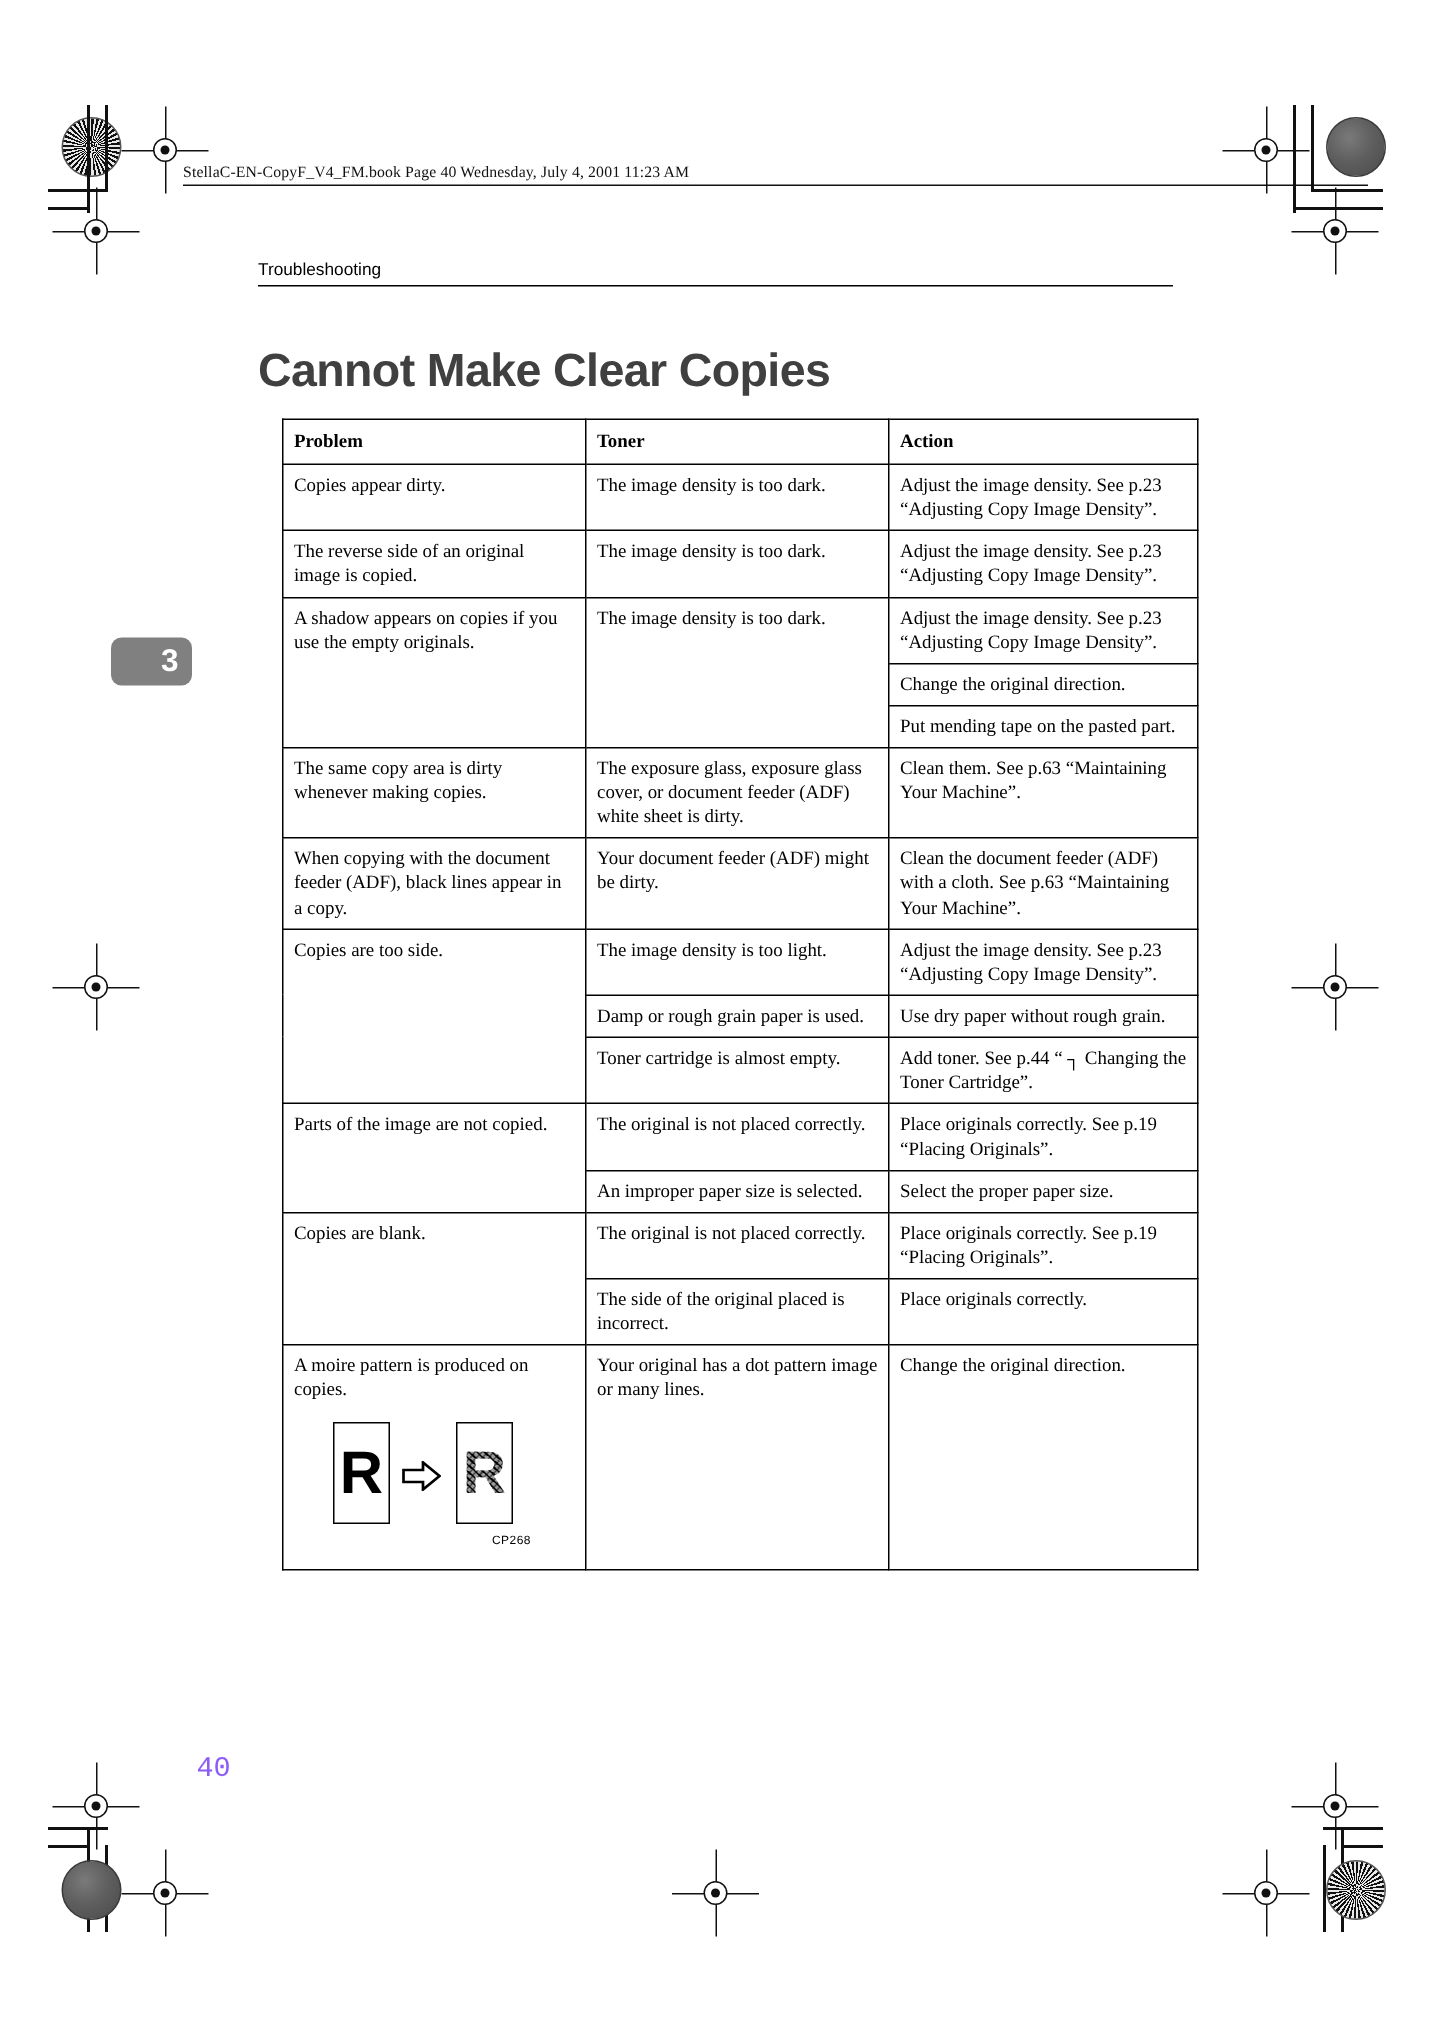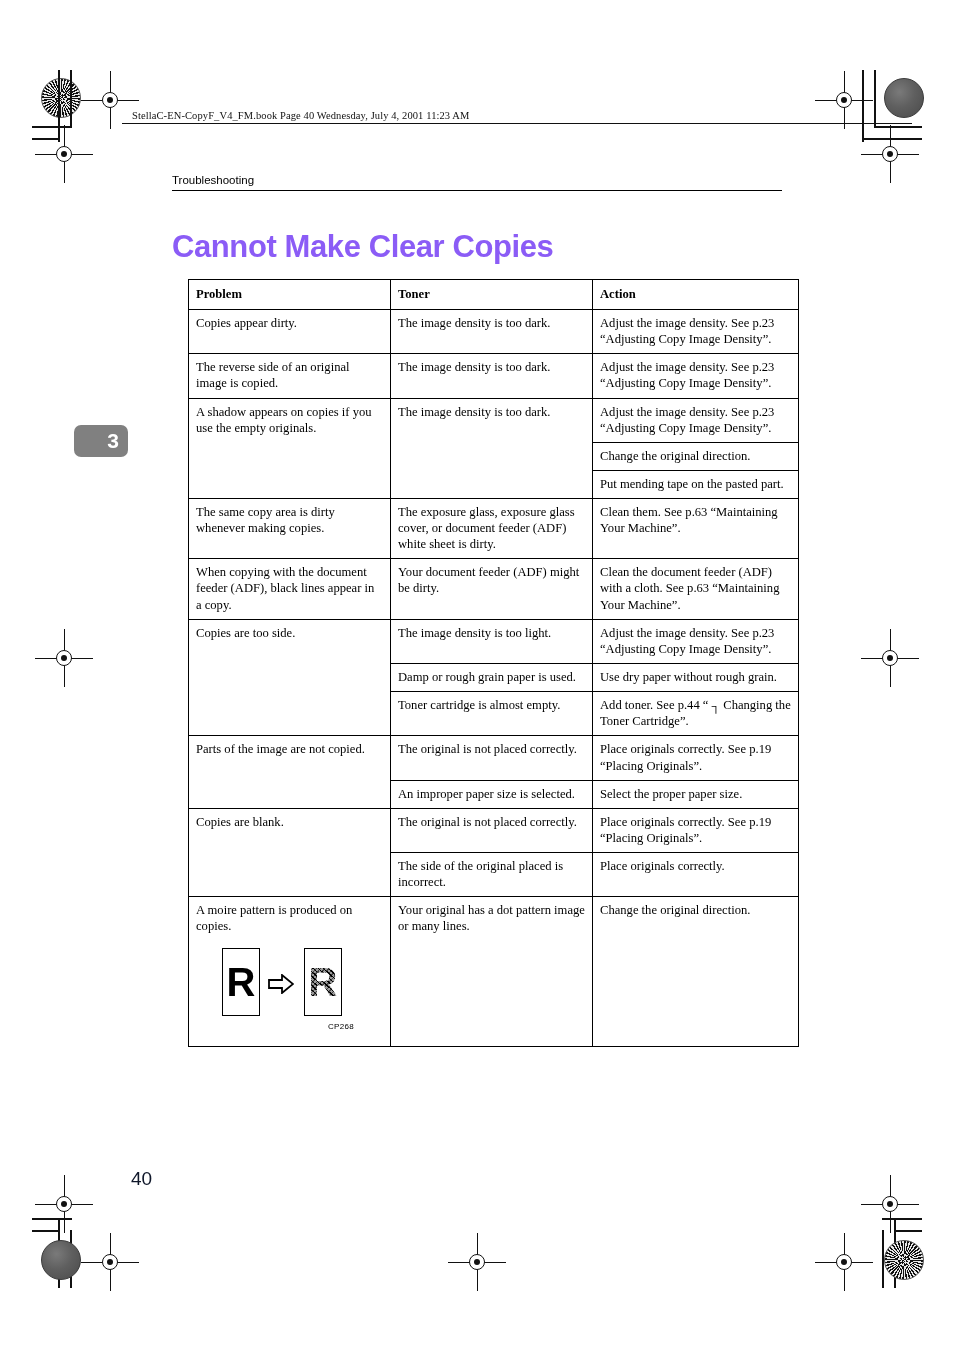"StellaC-EN-CopyF_V4_FM.book Page 40" .page-header-line { left: 132px -> 122px }
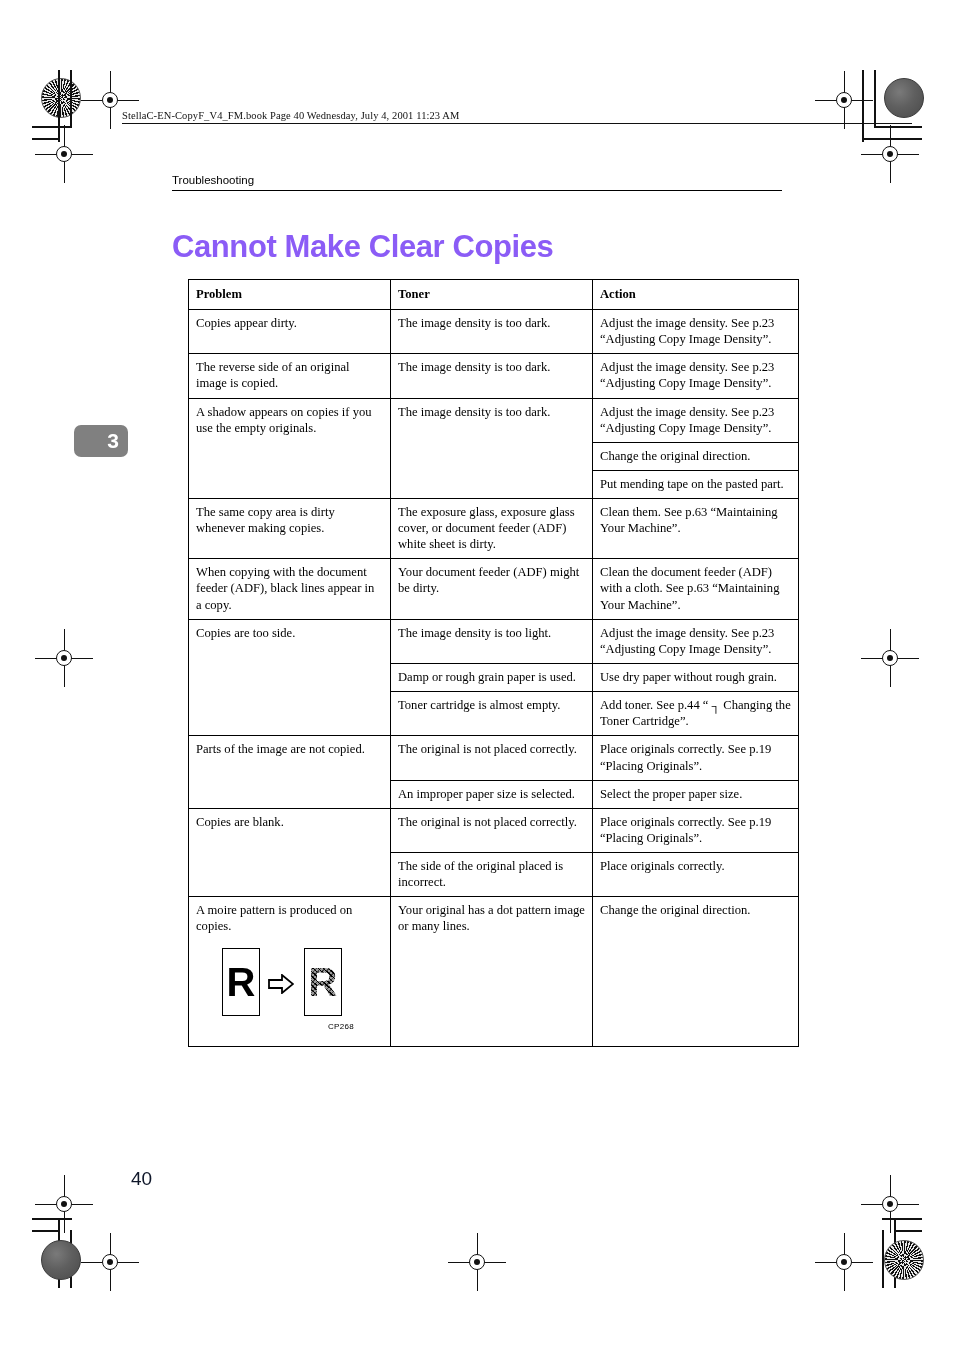"Cannot Make Clear Copies" .chapter-title { color: #8b5cf6 -> #404040 }
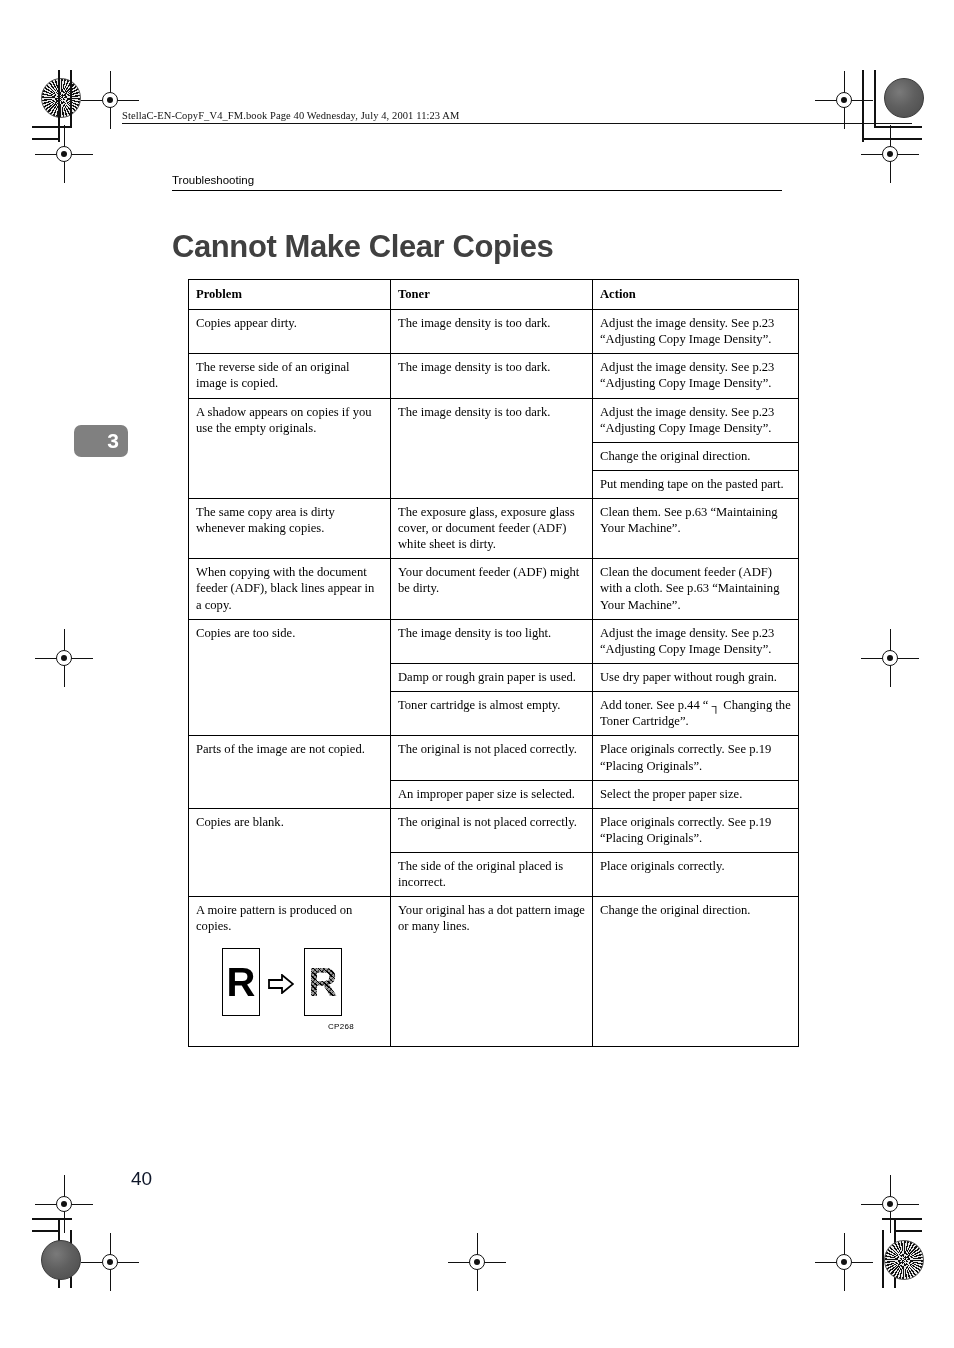"40" .page-number { color: #0f172a -> #8b5cf6; font-family: Liberation Sans, sans-serif -> Liberation Mono, monospace }
